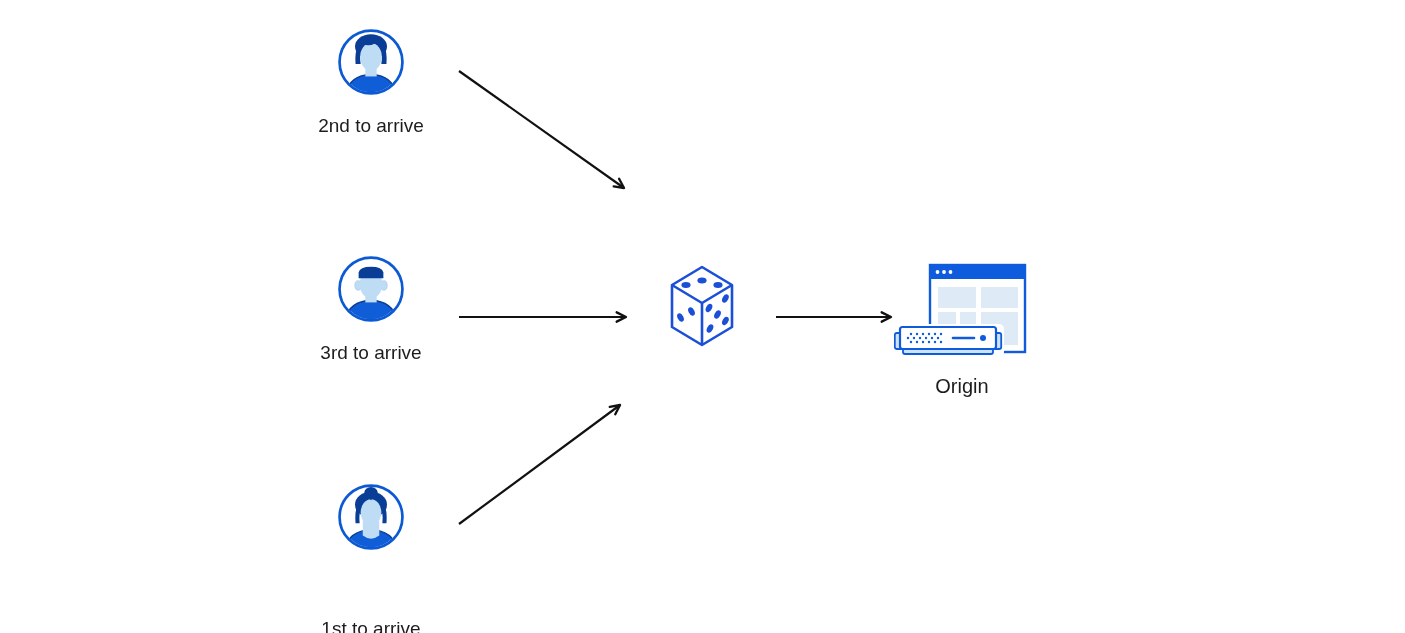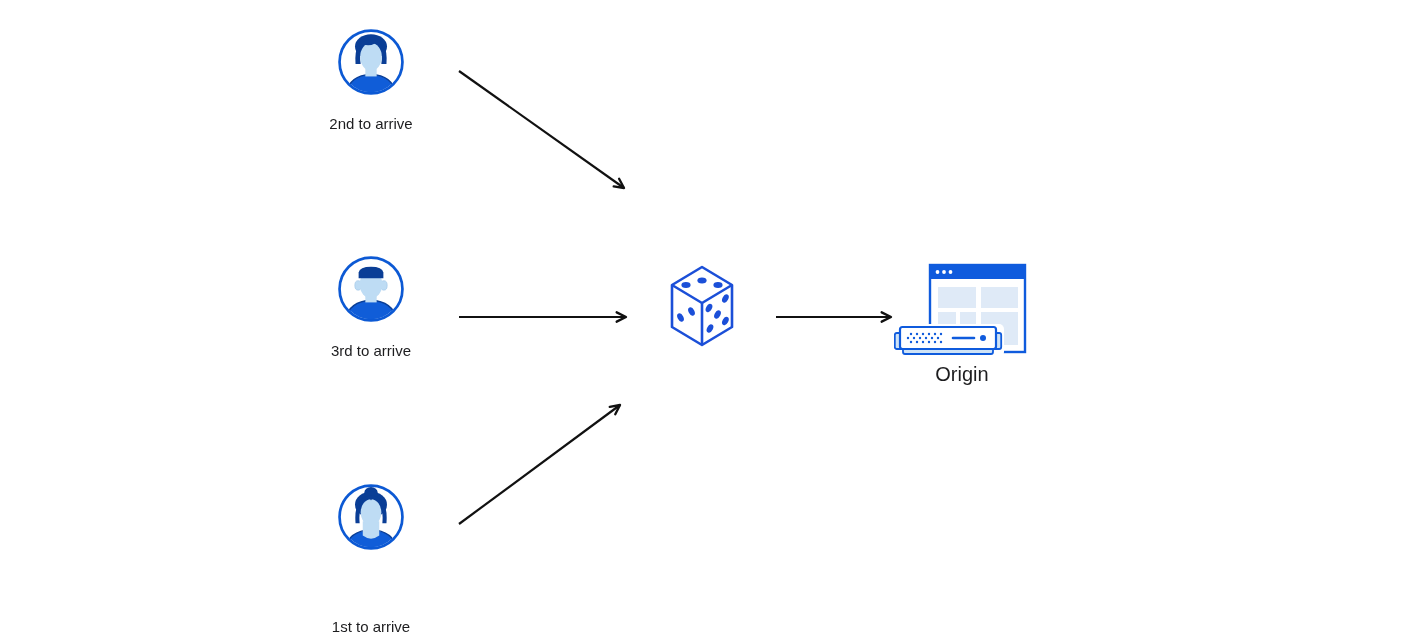"2nd to arrive" .actor-label { font-size: 15px -> 19px }
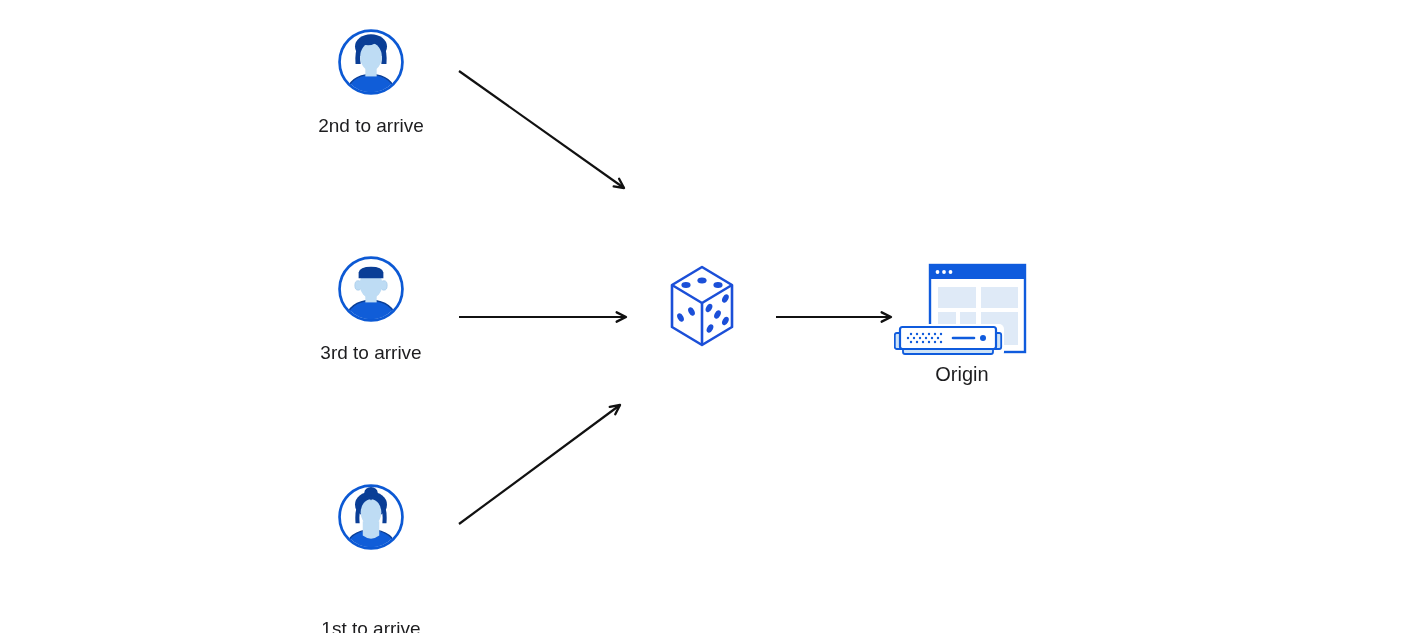"Origin" .origin-label { margin-top: 0 -> 12px }
